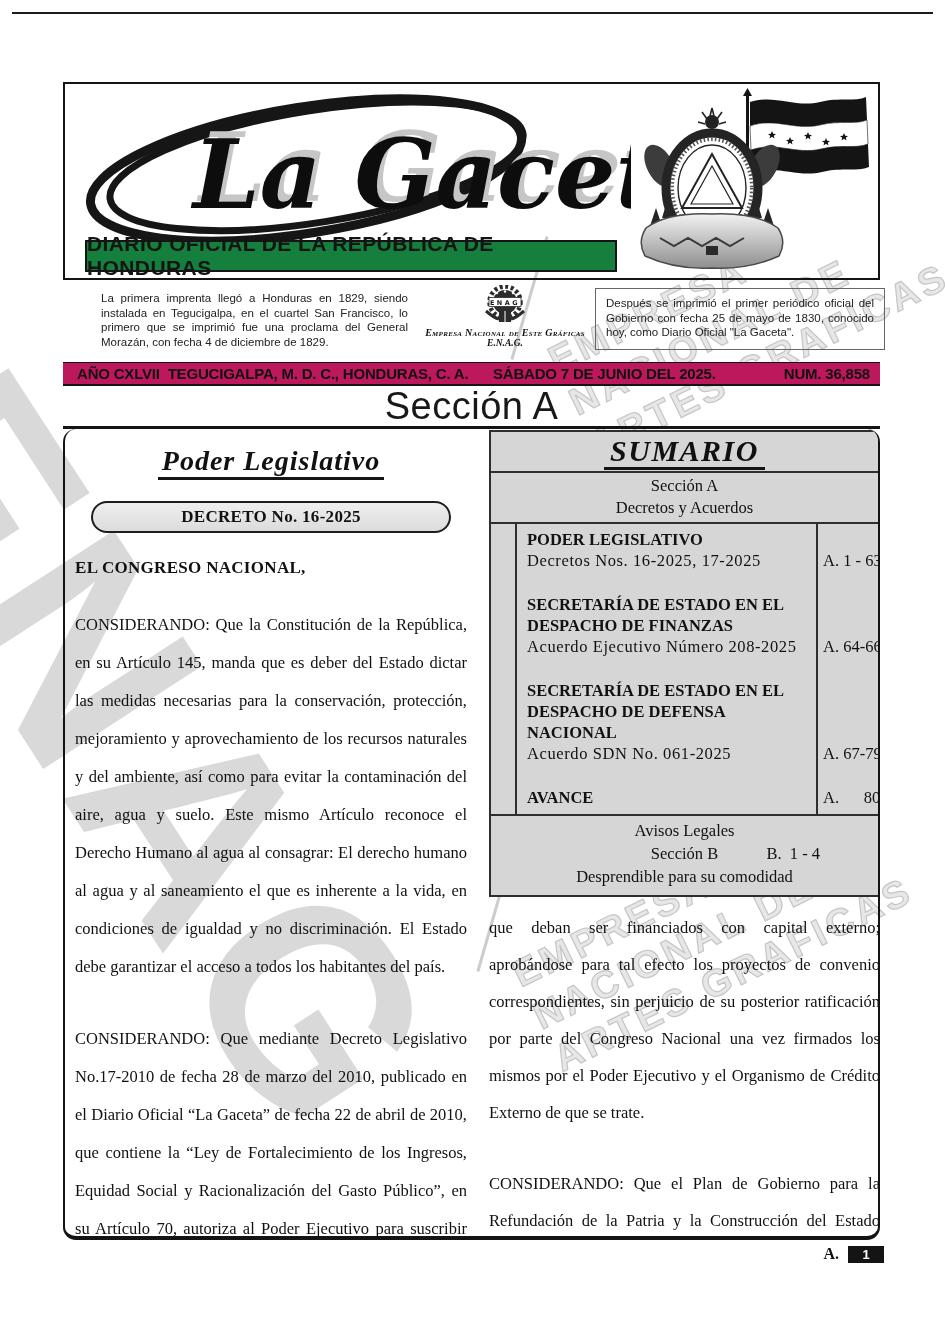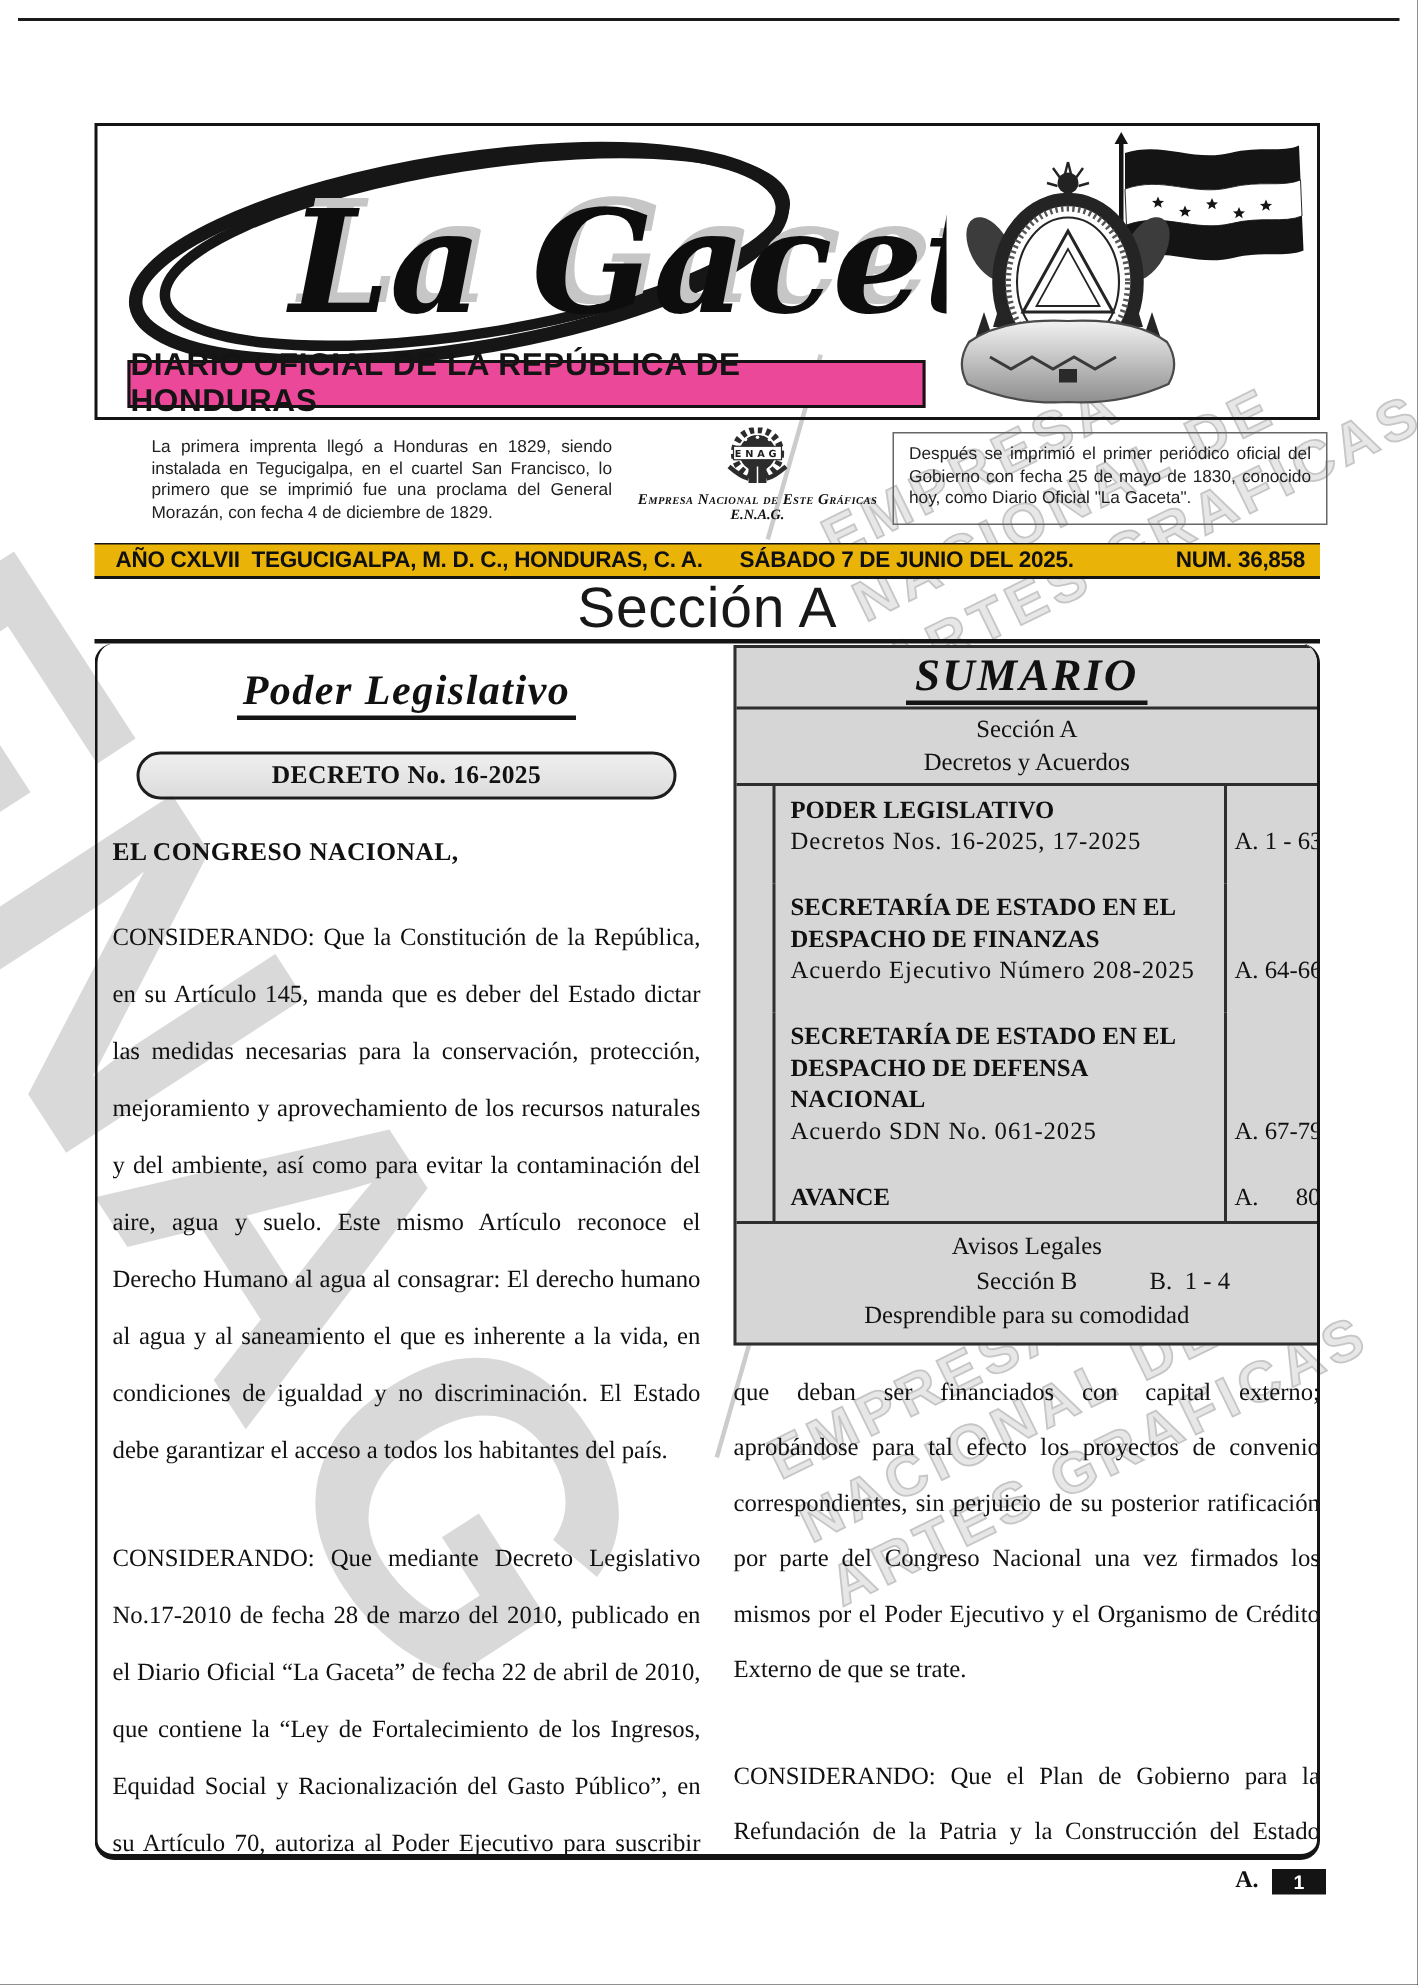"DIARIO OFICIAL DE LA REPÚBLICA" .tagline-box { background: #ec4899 -> #15803d }
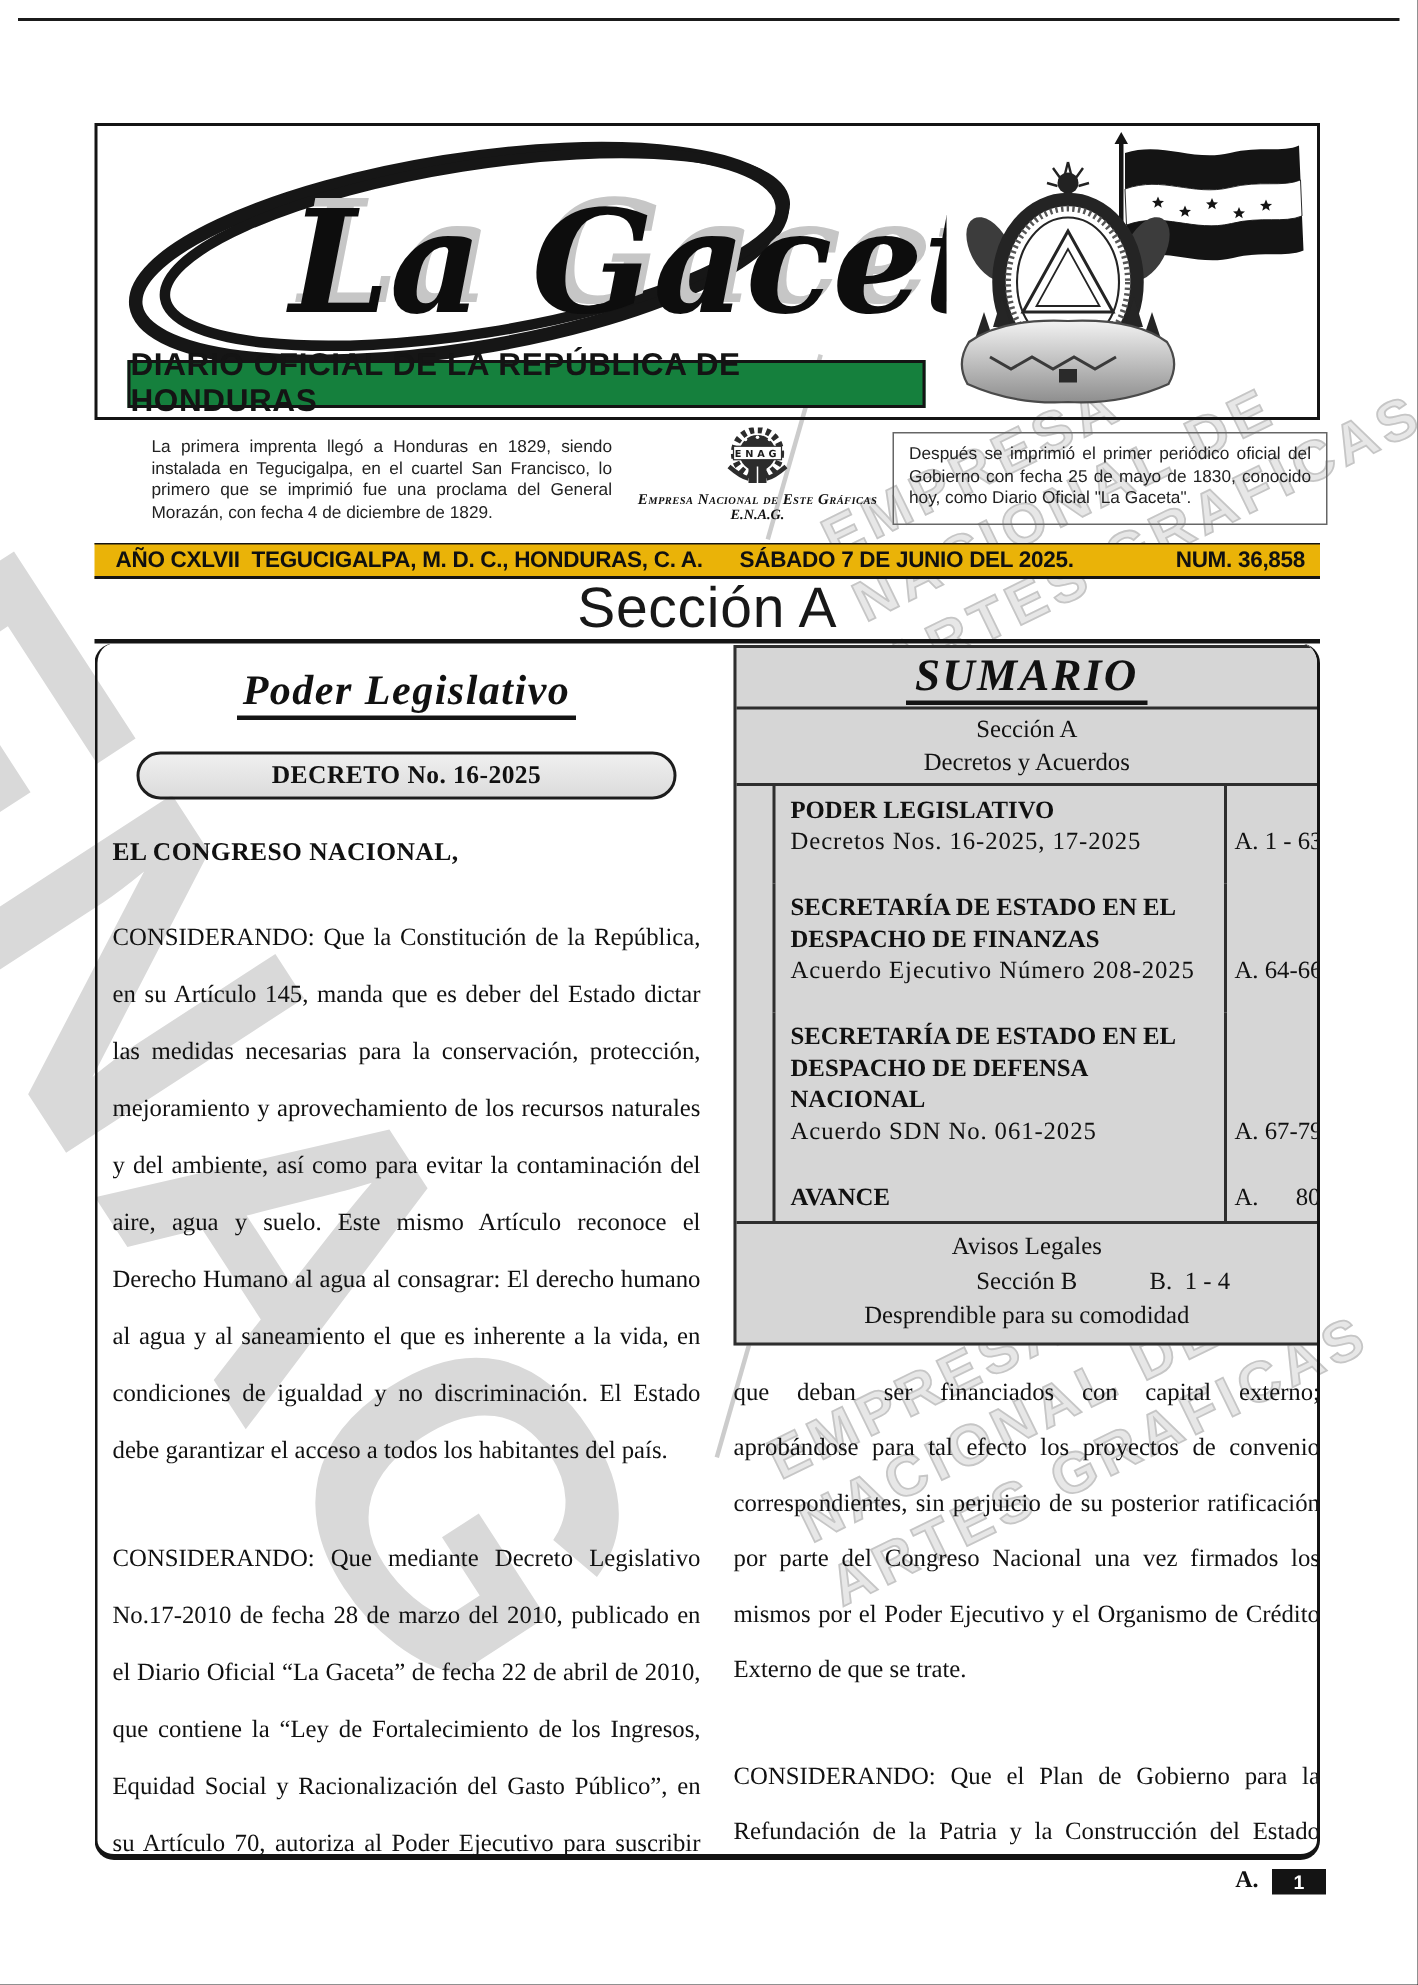"AÑO CXLVII TEGUCIGALPA, M. D." .dateline { background: #eab308 -> #be185d }
